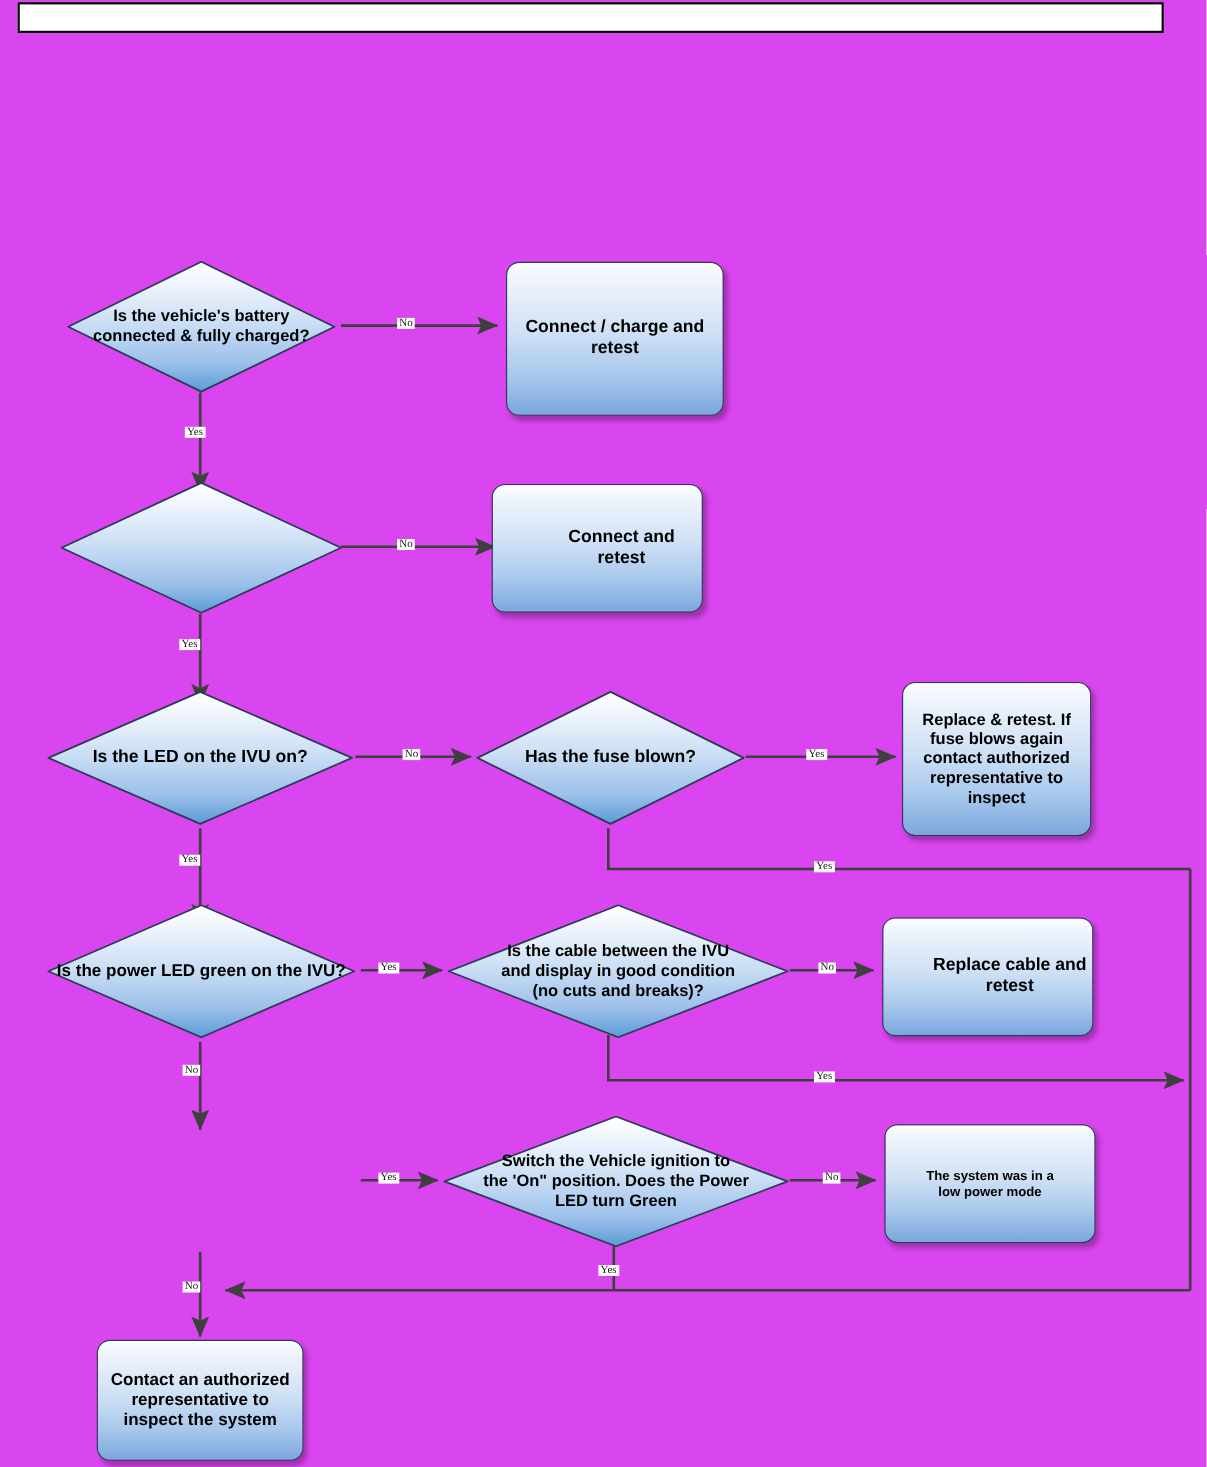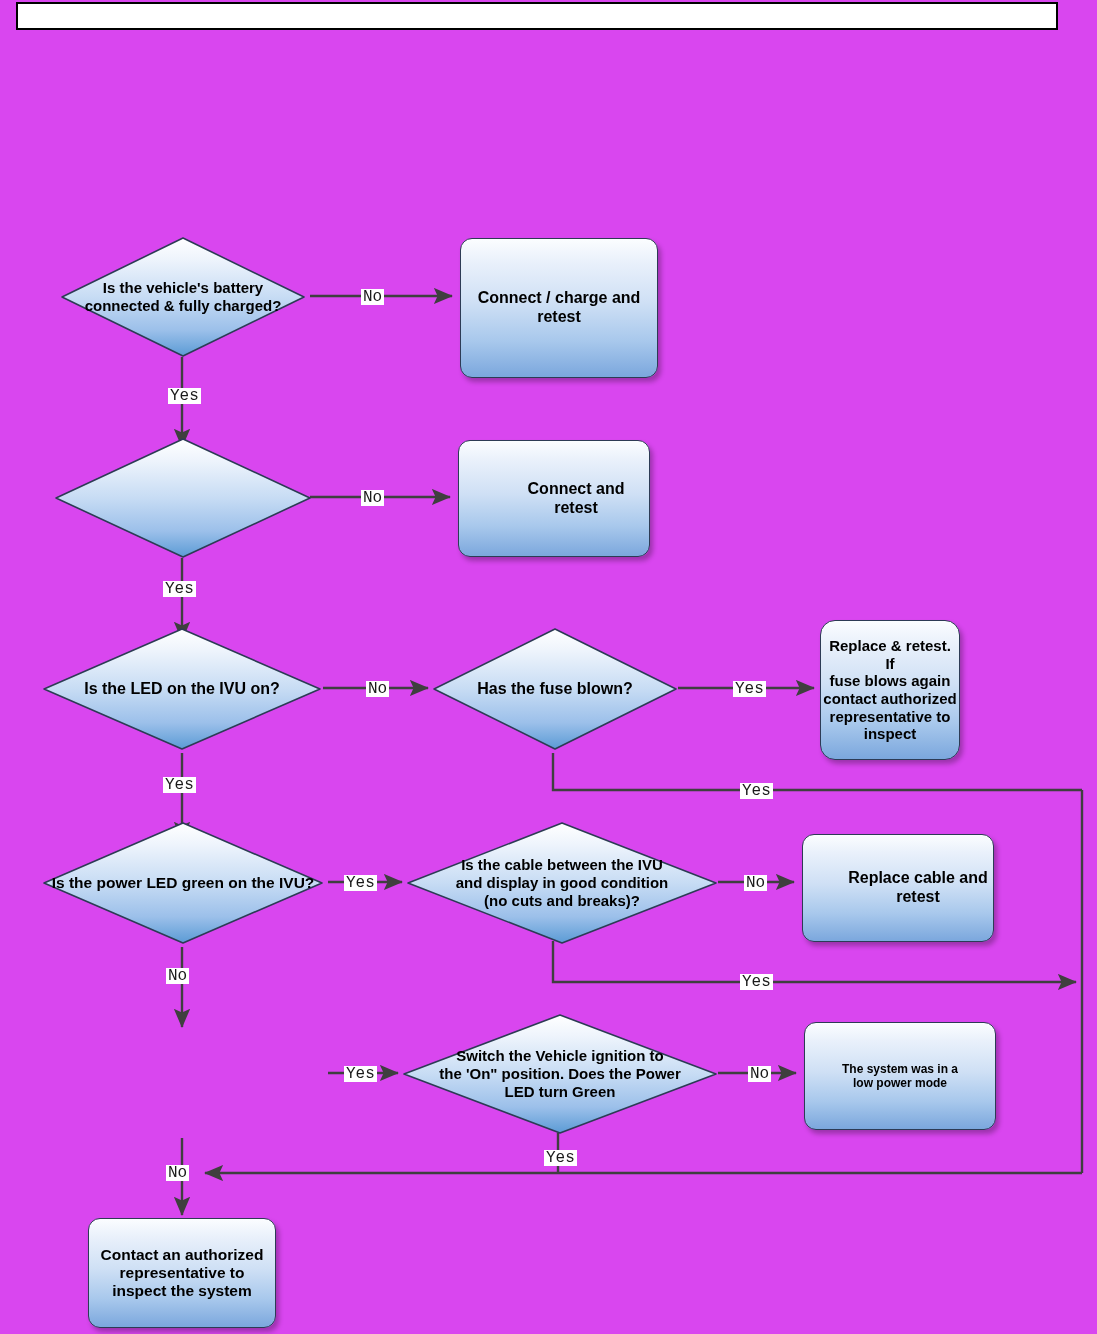"No" .edge-label { font-family: Liberation Mono, monospace -> Liberation Serif, serif; font-size: 16px -> 10px }
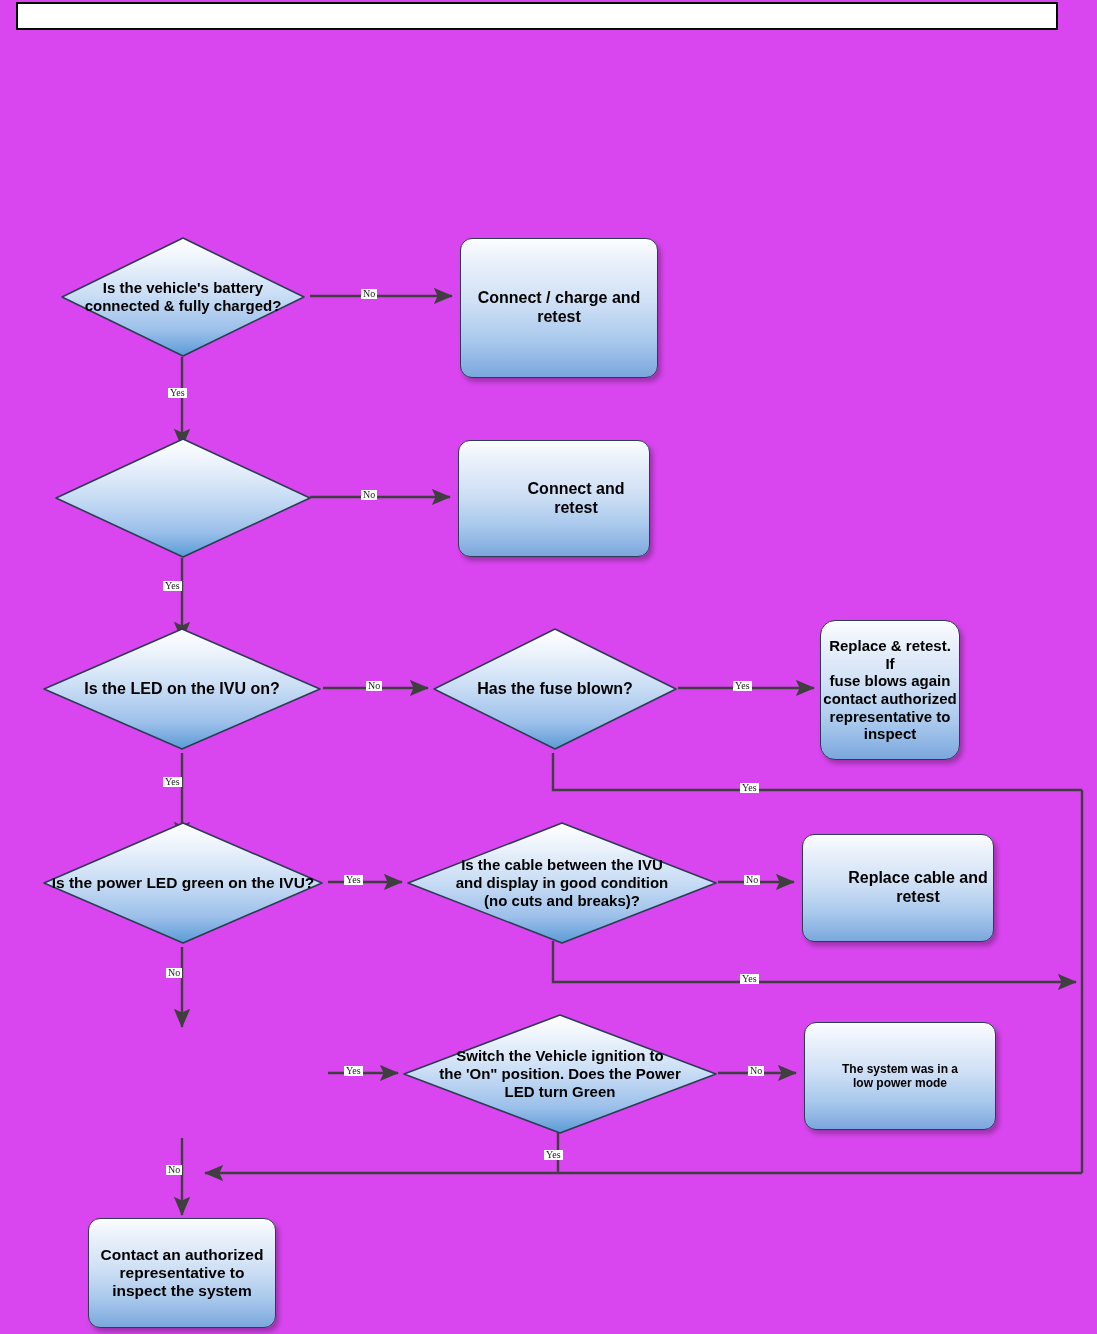"Connect and retest" div.node { left: 458px -> 447px }
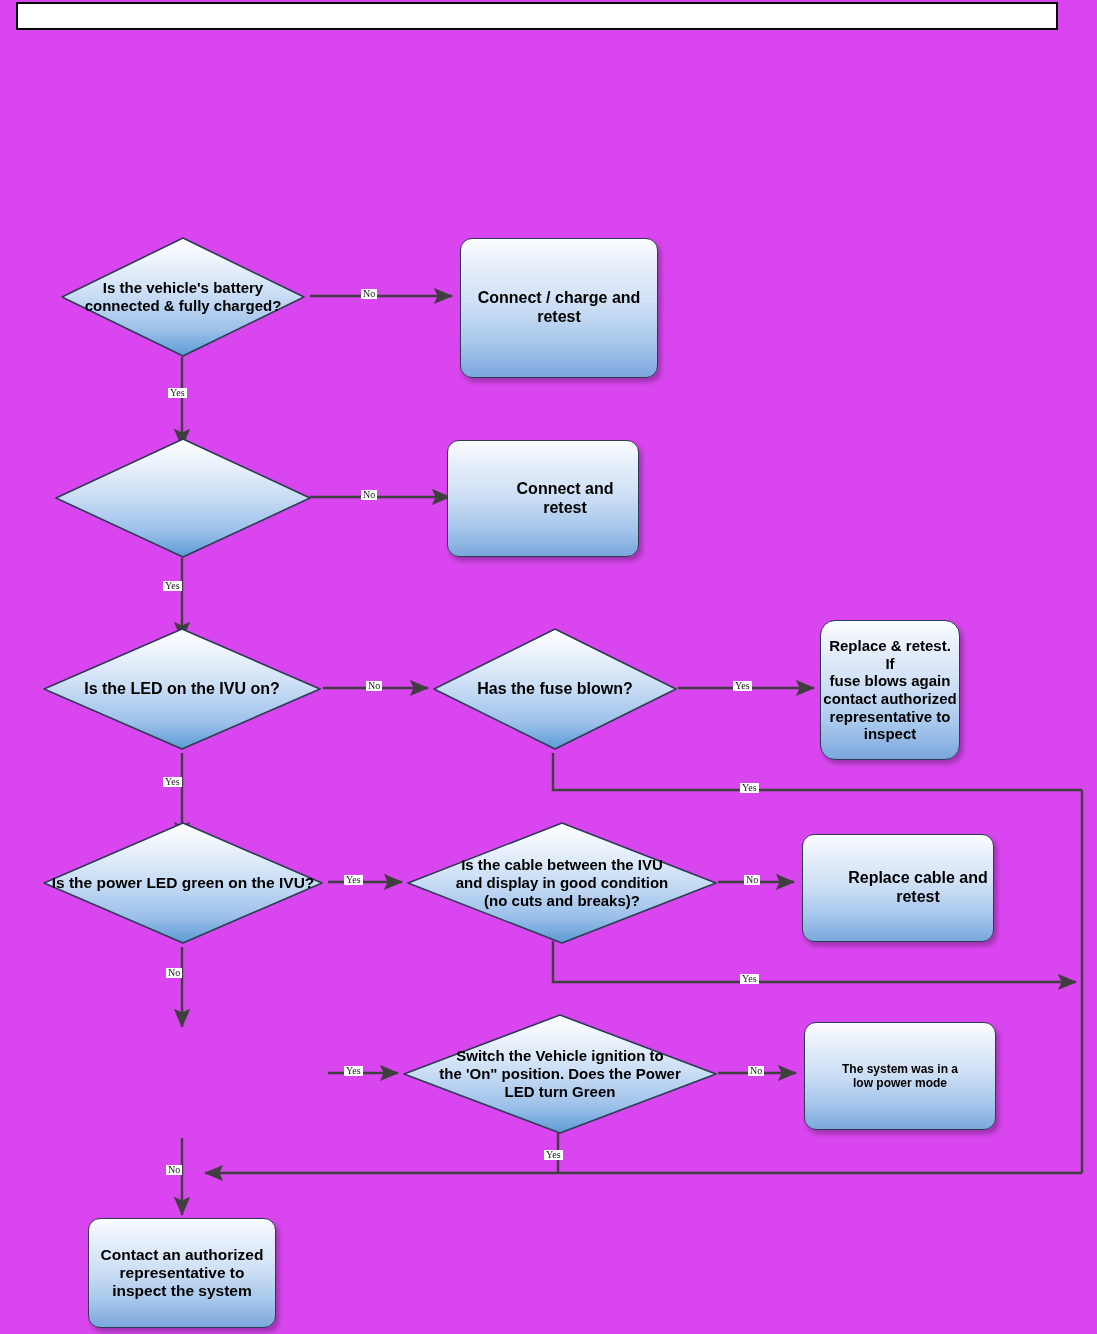"Replace & retest. If" div.node { border-radius: 15px -> none; width: 140px -> 172px }
